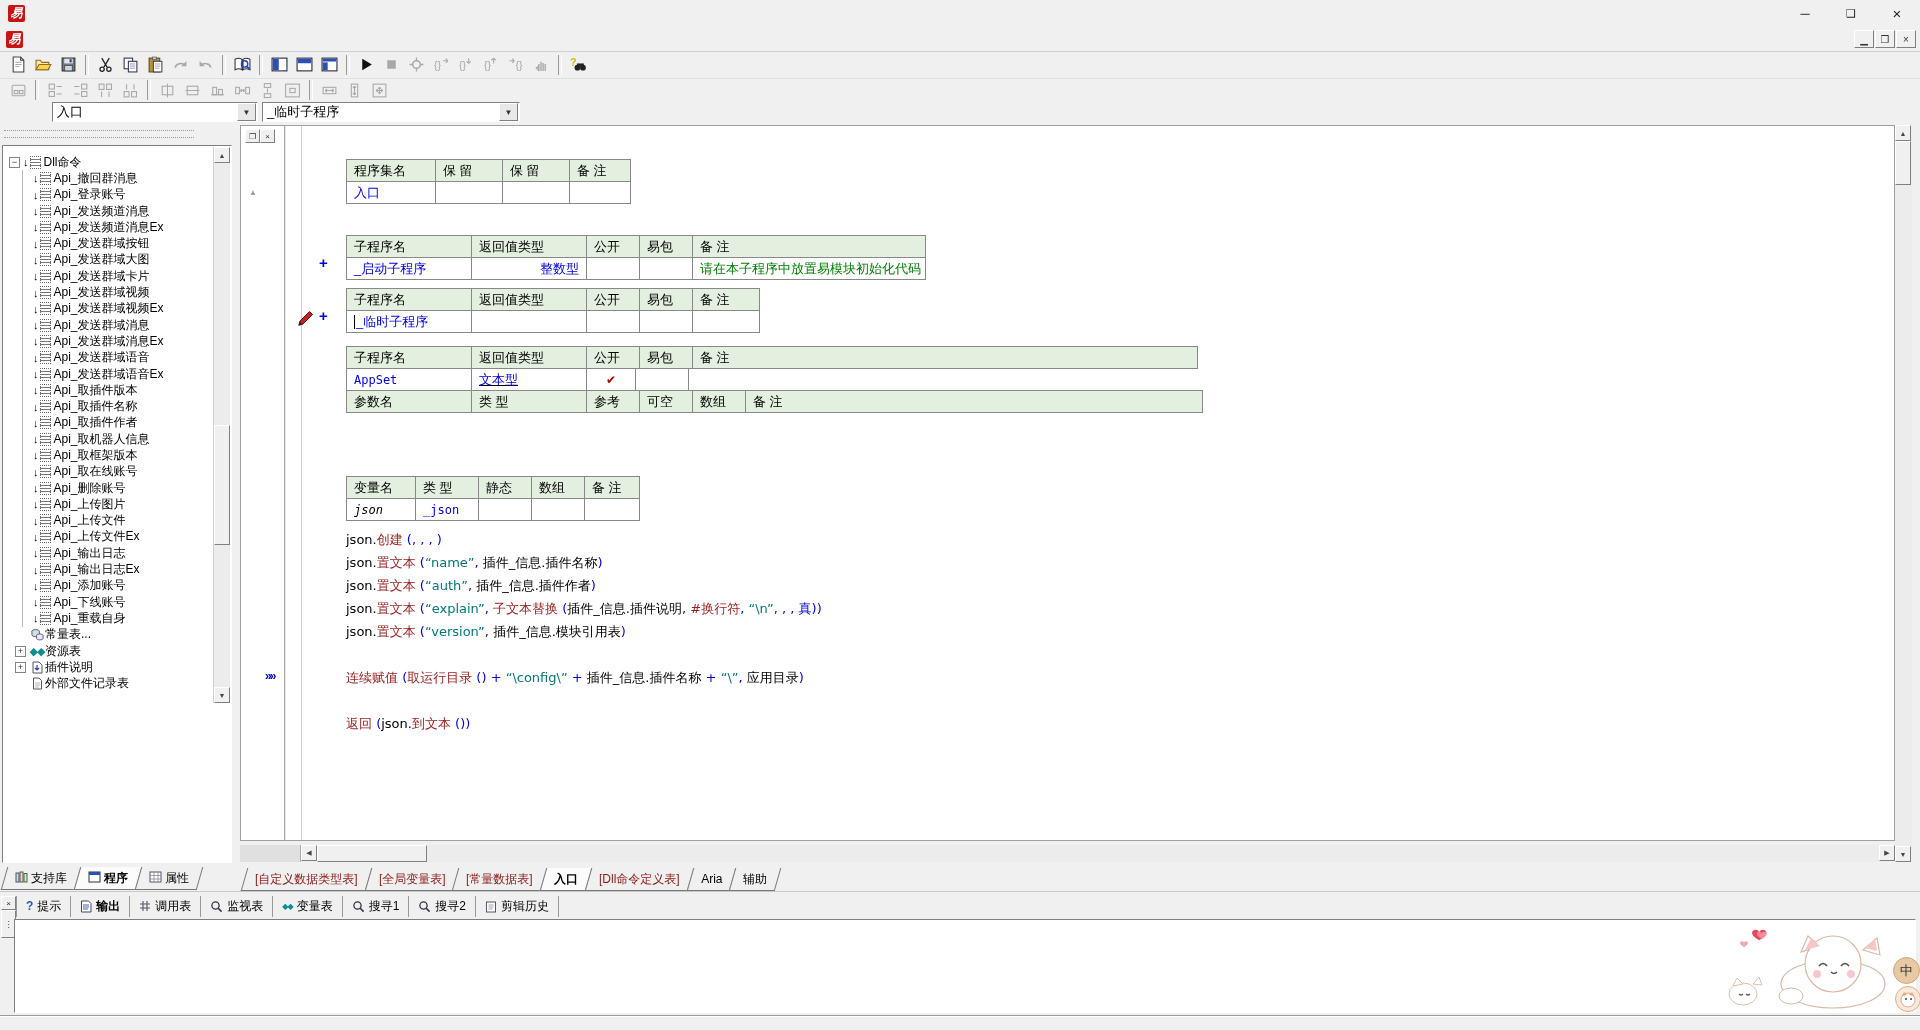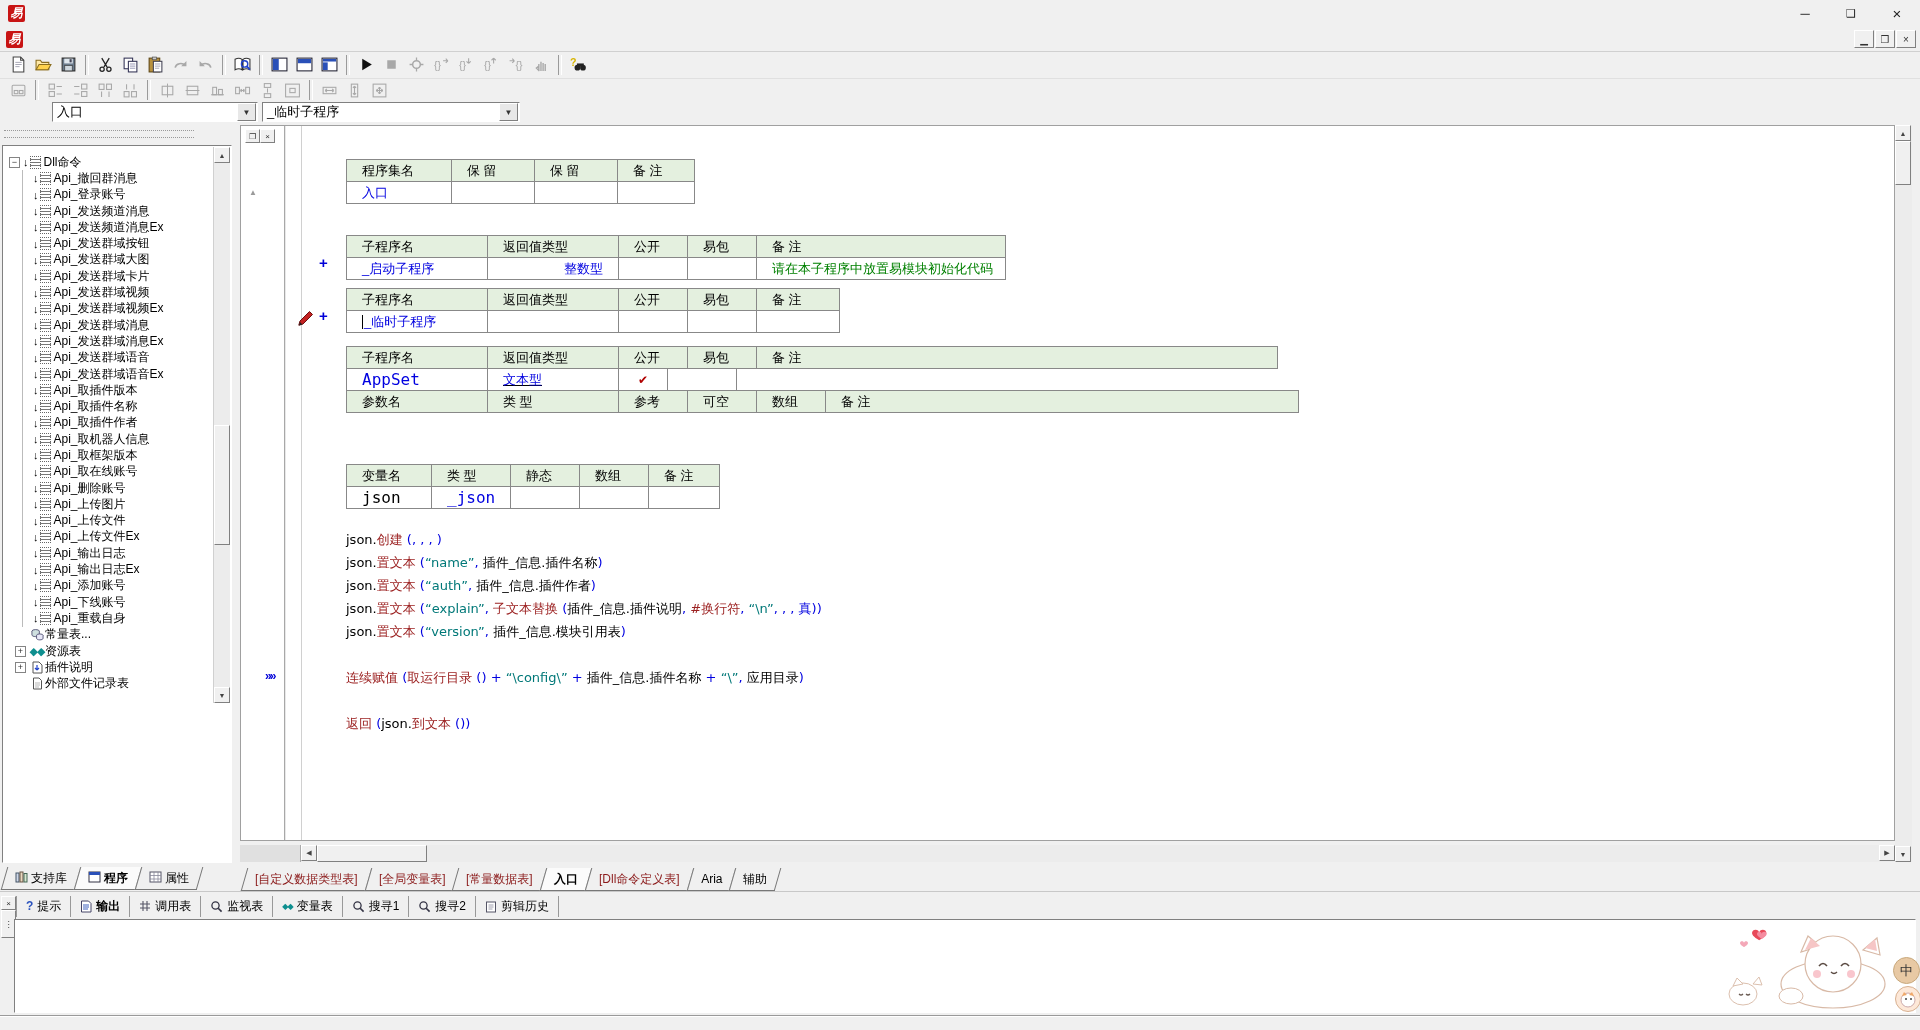"程序集名" .ecell { padding: 0 15px -> 0 7px }
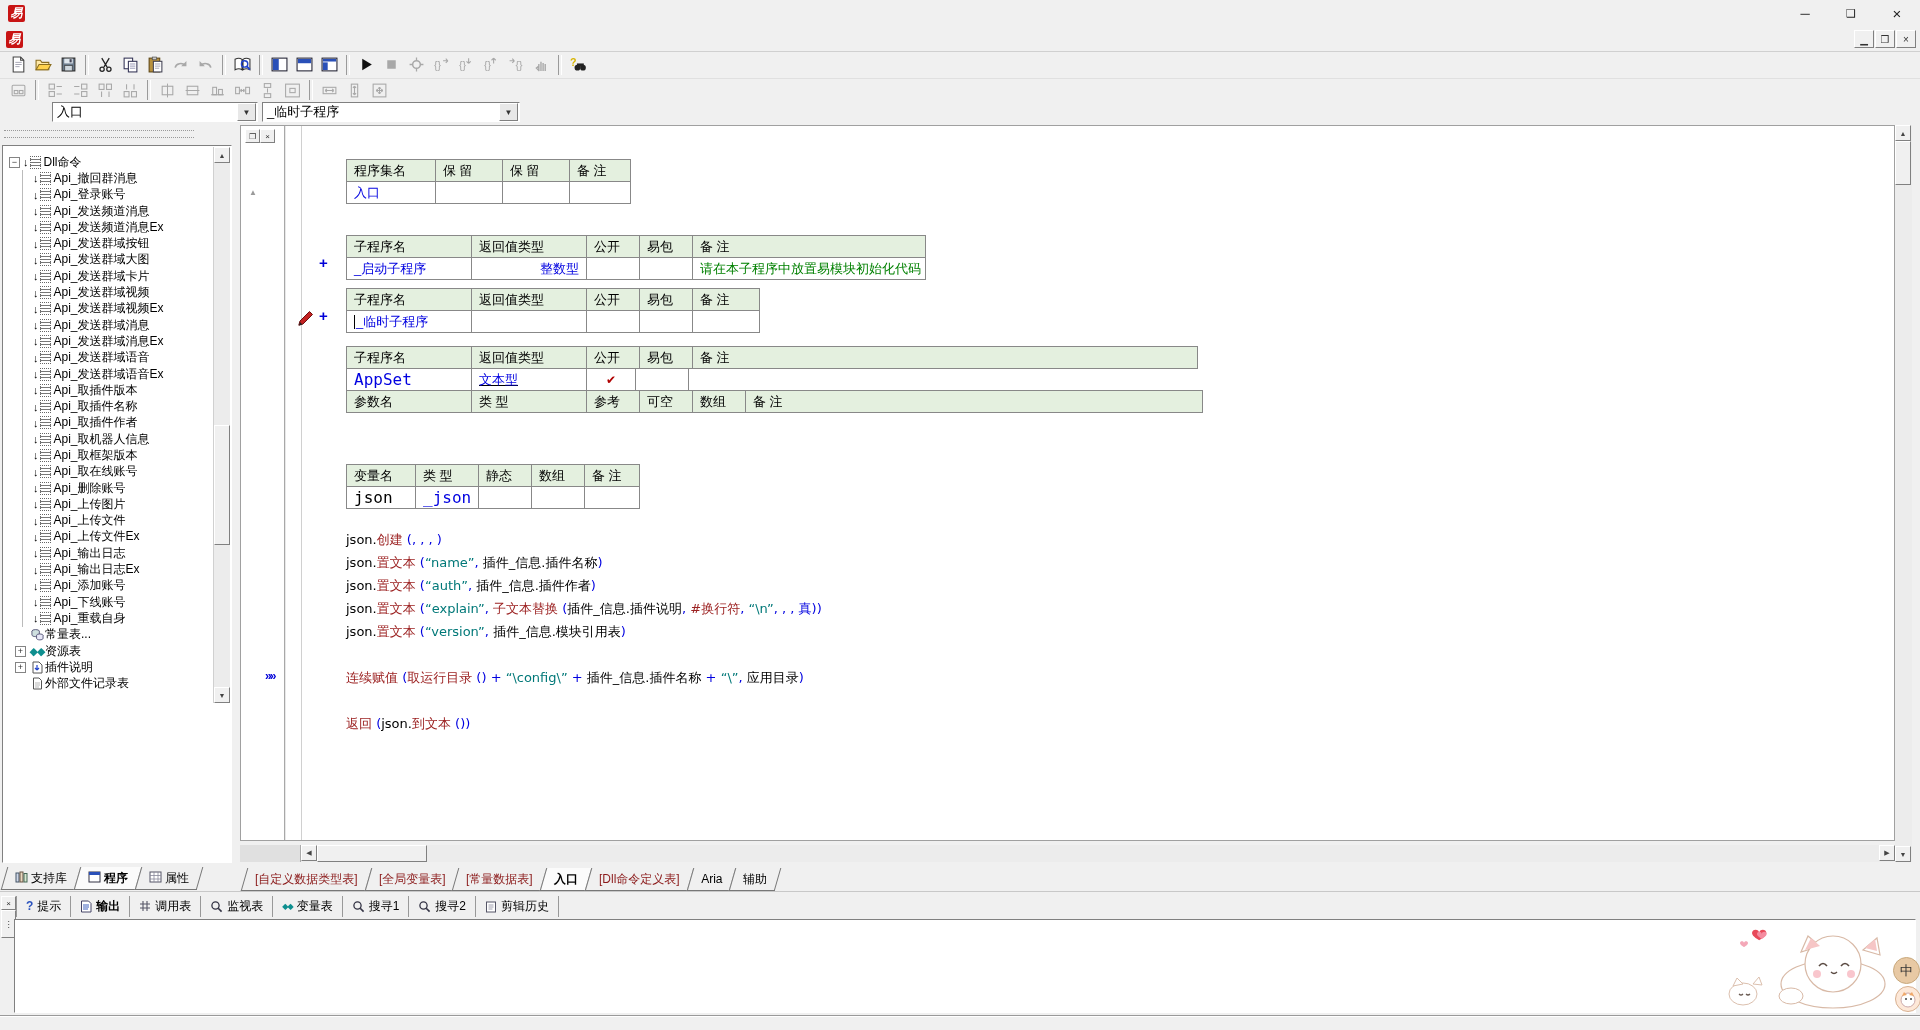"AppSet" .mono { font-size: 16px -> 12px }
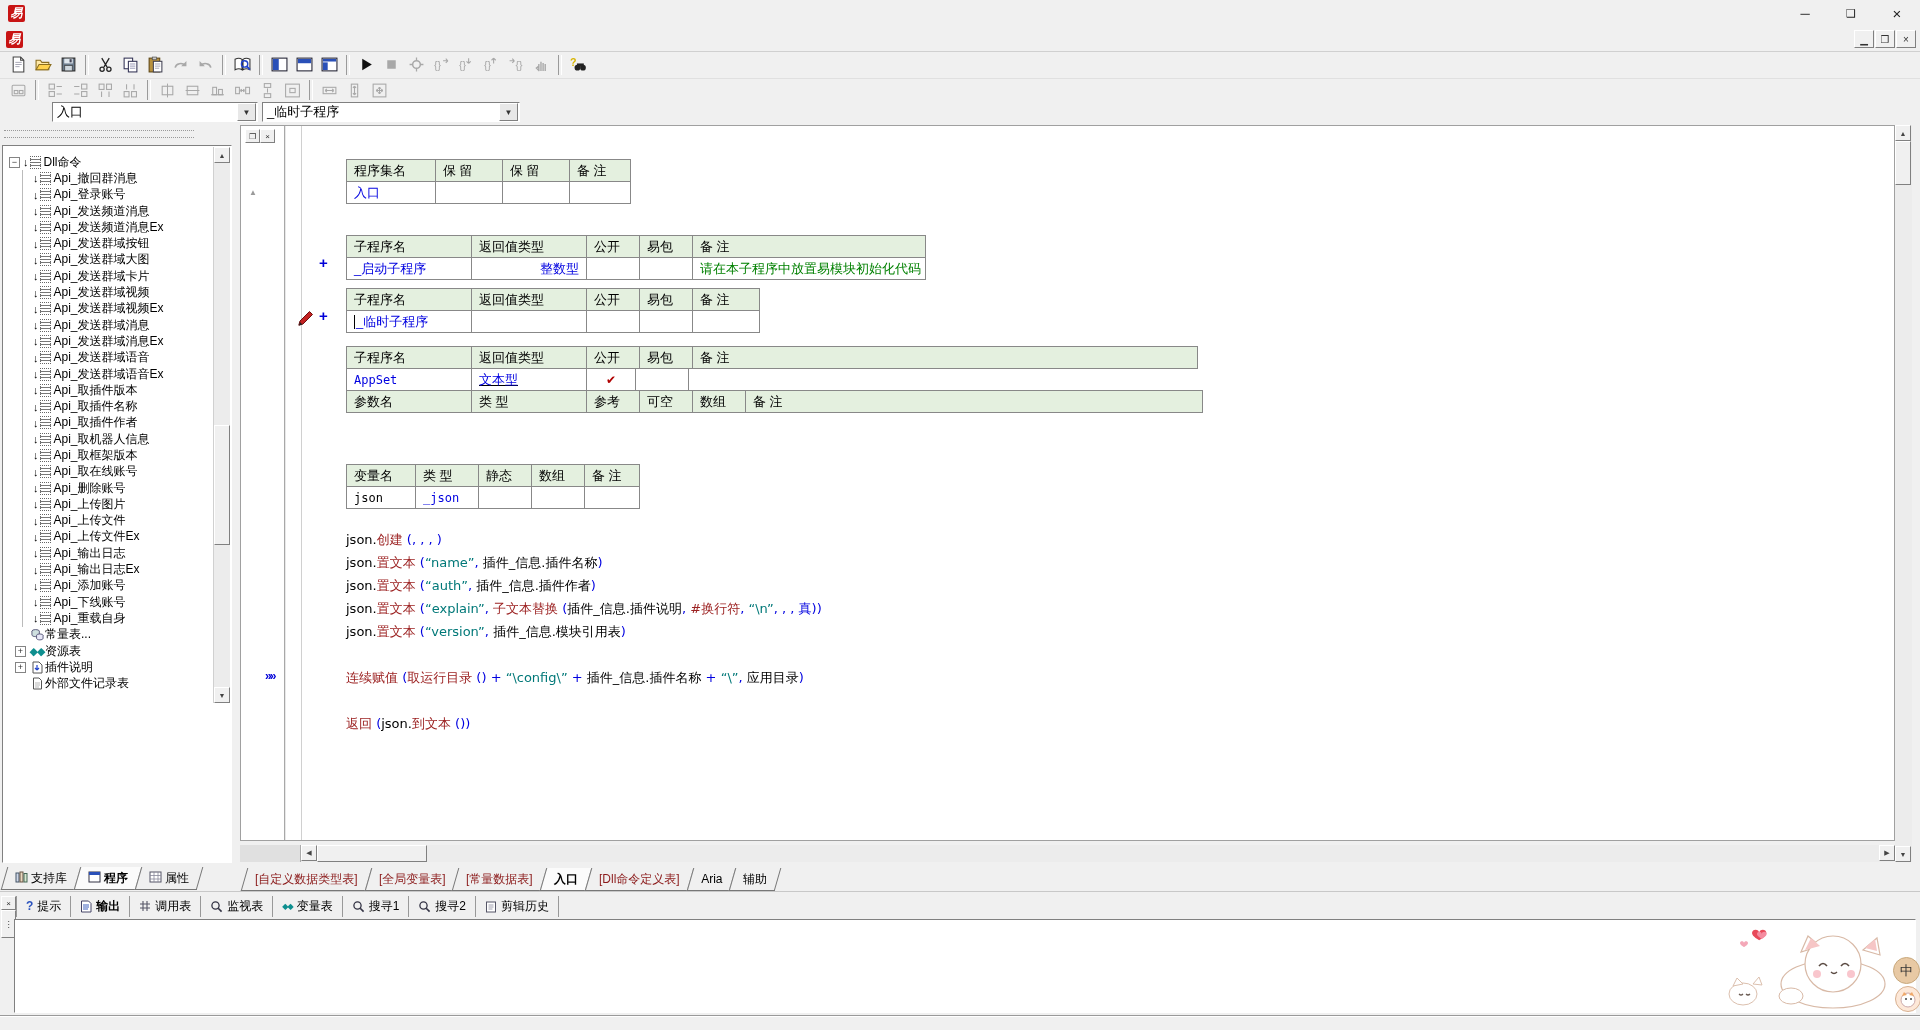"变量名" div.etable { top: 338px -> 350px }
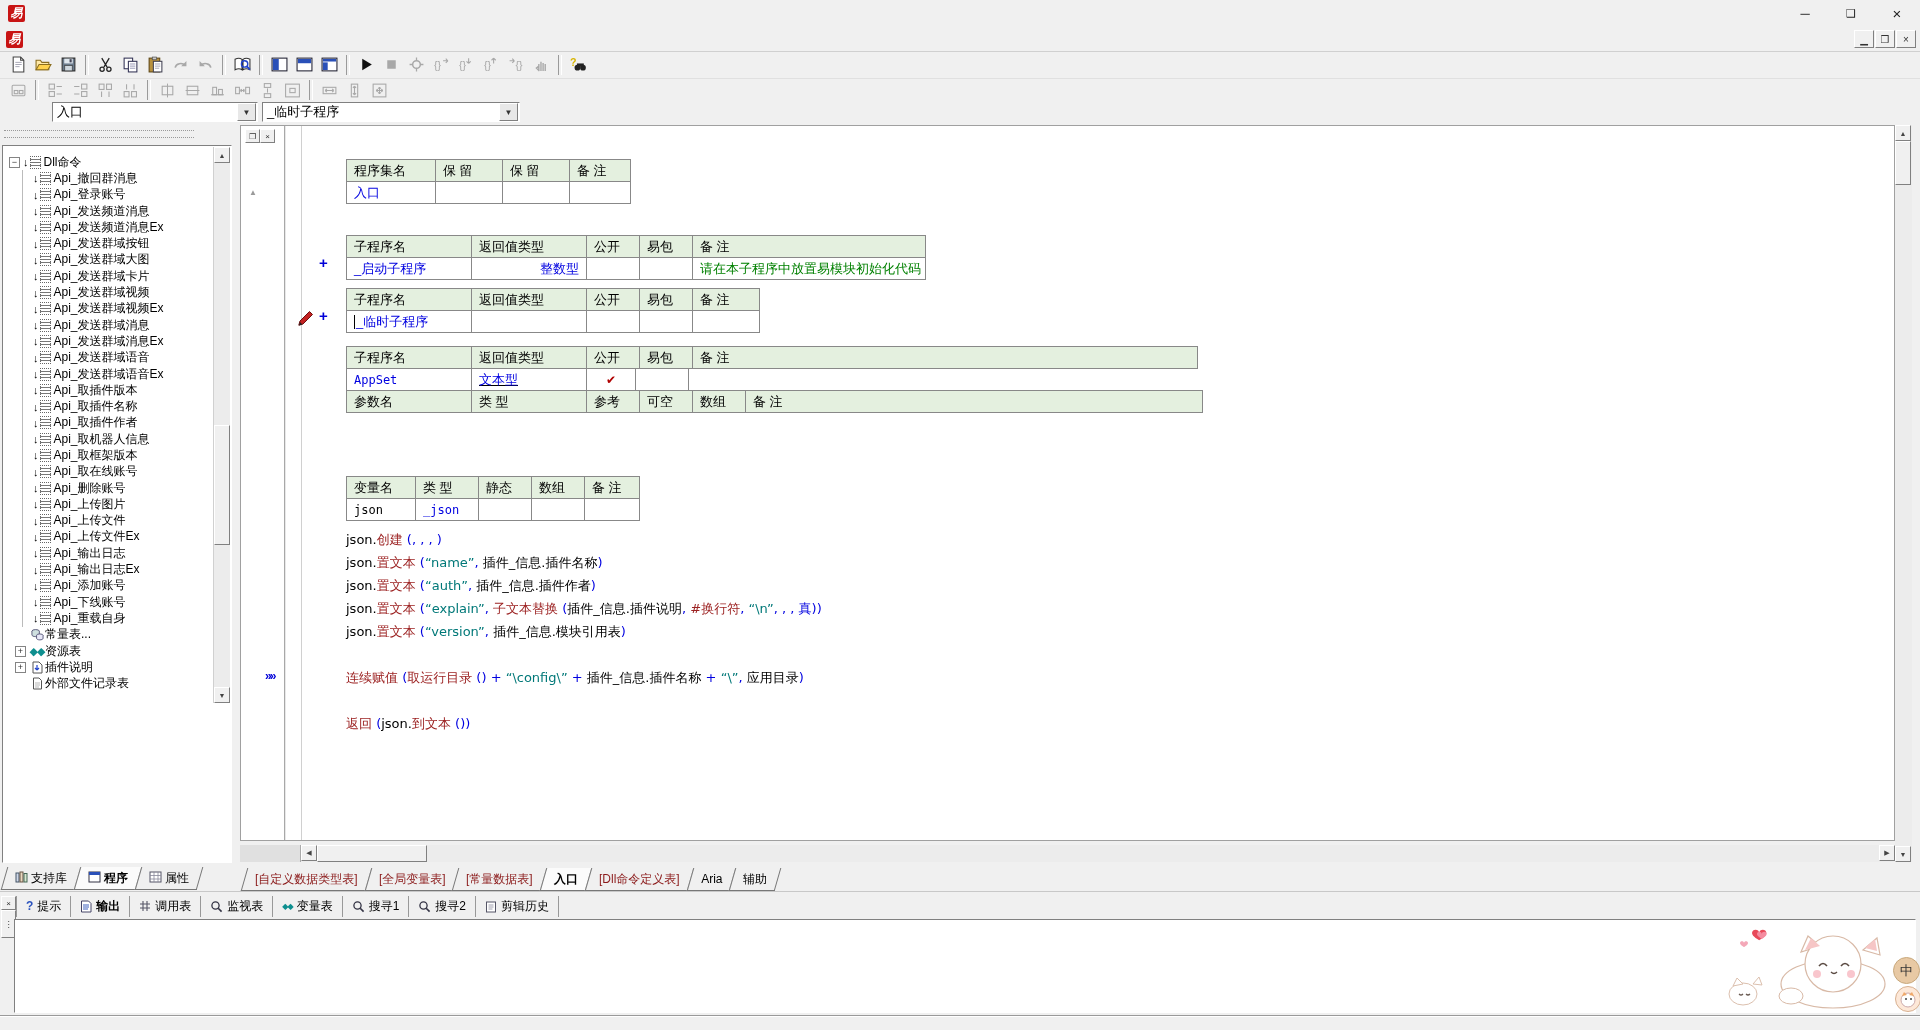"json" div.ecell { font-style: none -> italic }
